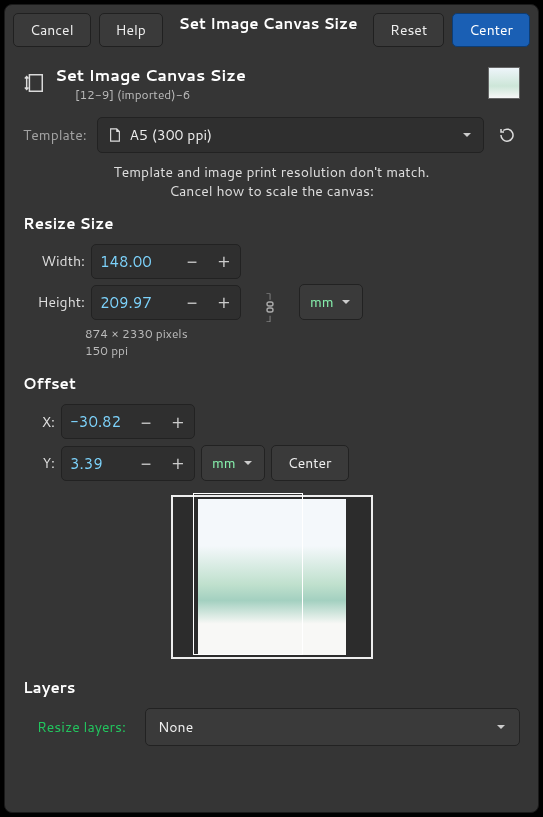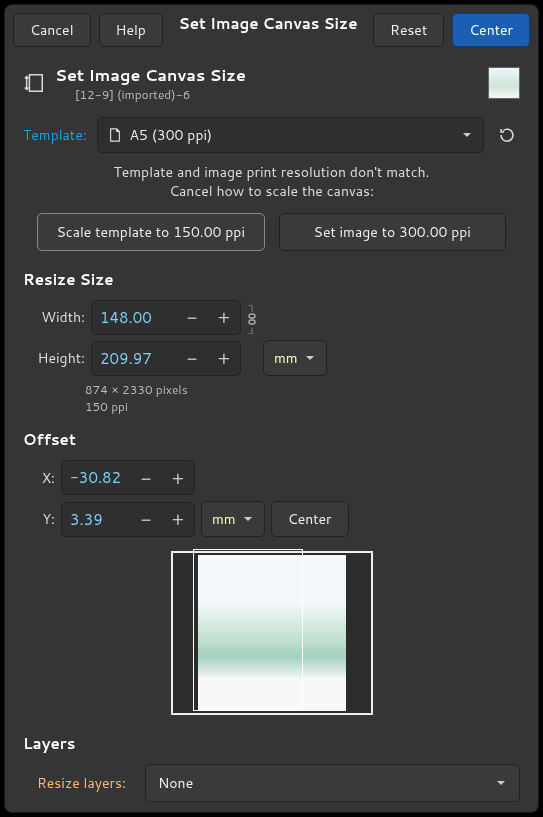"Template:" .label { color: #0ea5e9 -> #a3a3a3 }
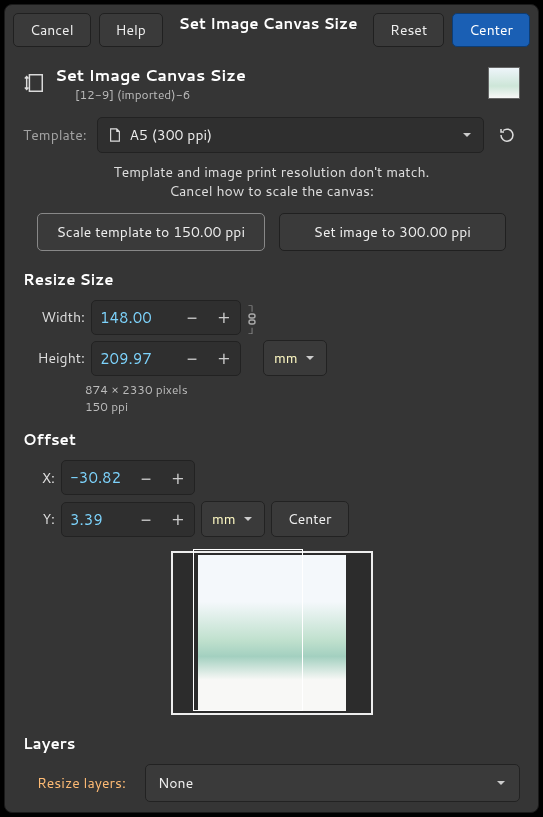"Scale template to 150.00 ppi" div.scale-row { html: <div> <button>Scale template to 150.00 ppi</button> <button>Set image to 300.00 ppi</button> </div> -> none }
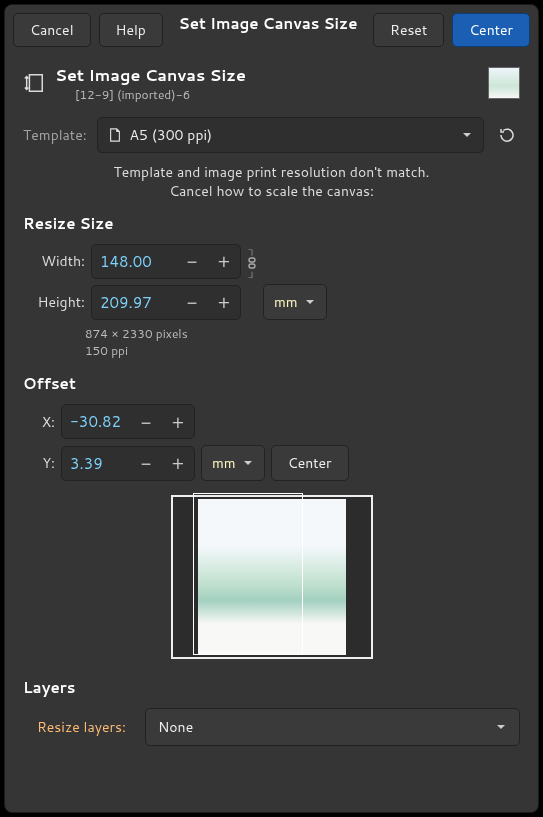"Width:" div { align-items: flex-start -> flex-end; gap: 2px -> 20px }
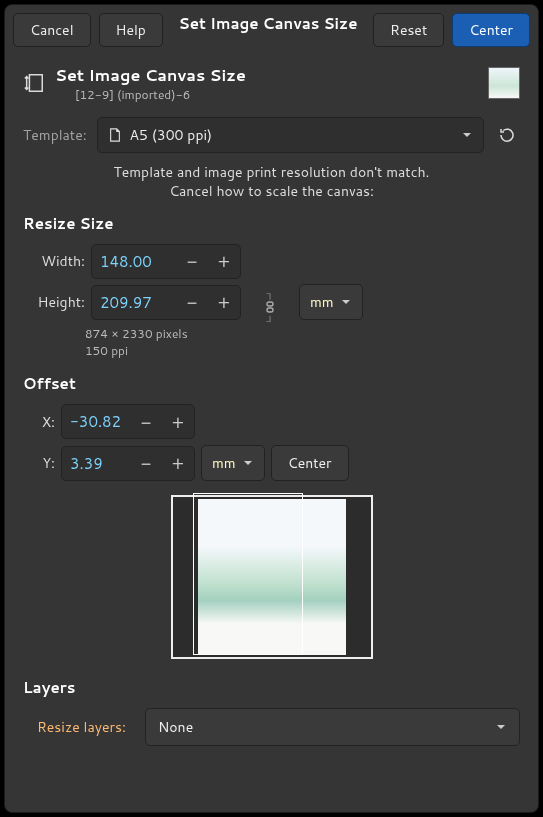"mm" .unit-select { color: #fef9c3 -> #86efac }
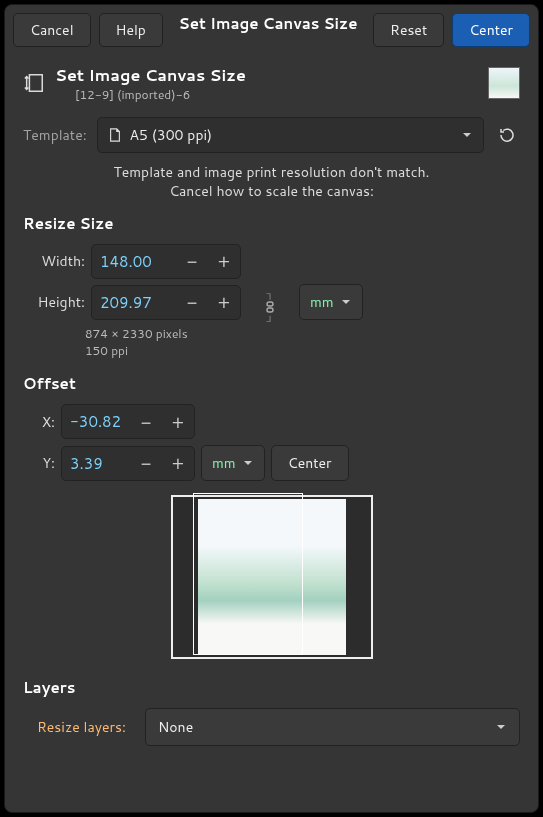"Resize layers:" .layers-label { color: #fdba74 -> #22c55e }
